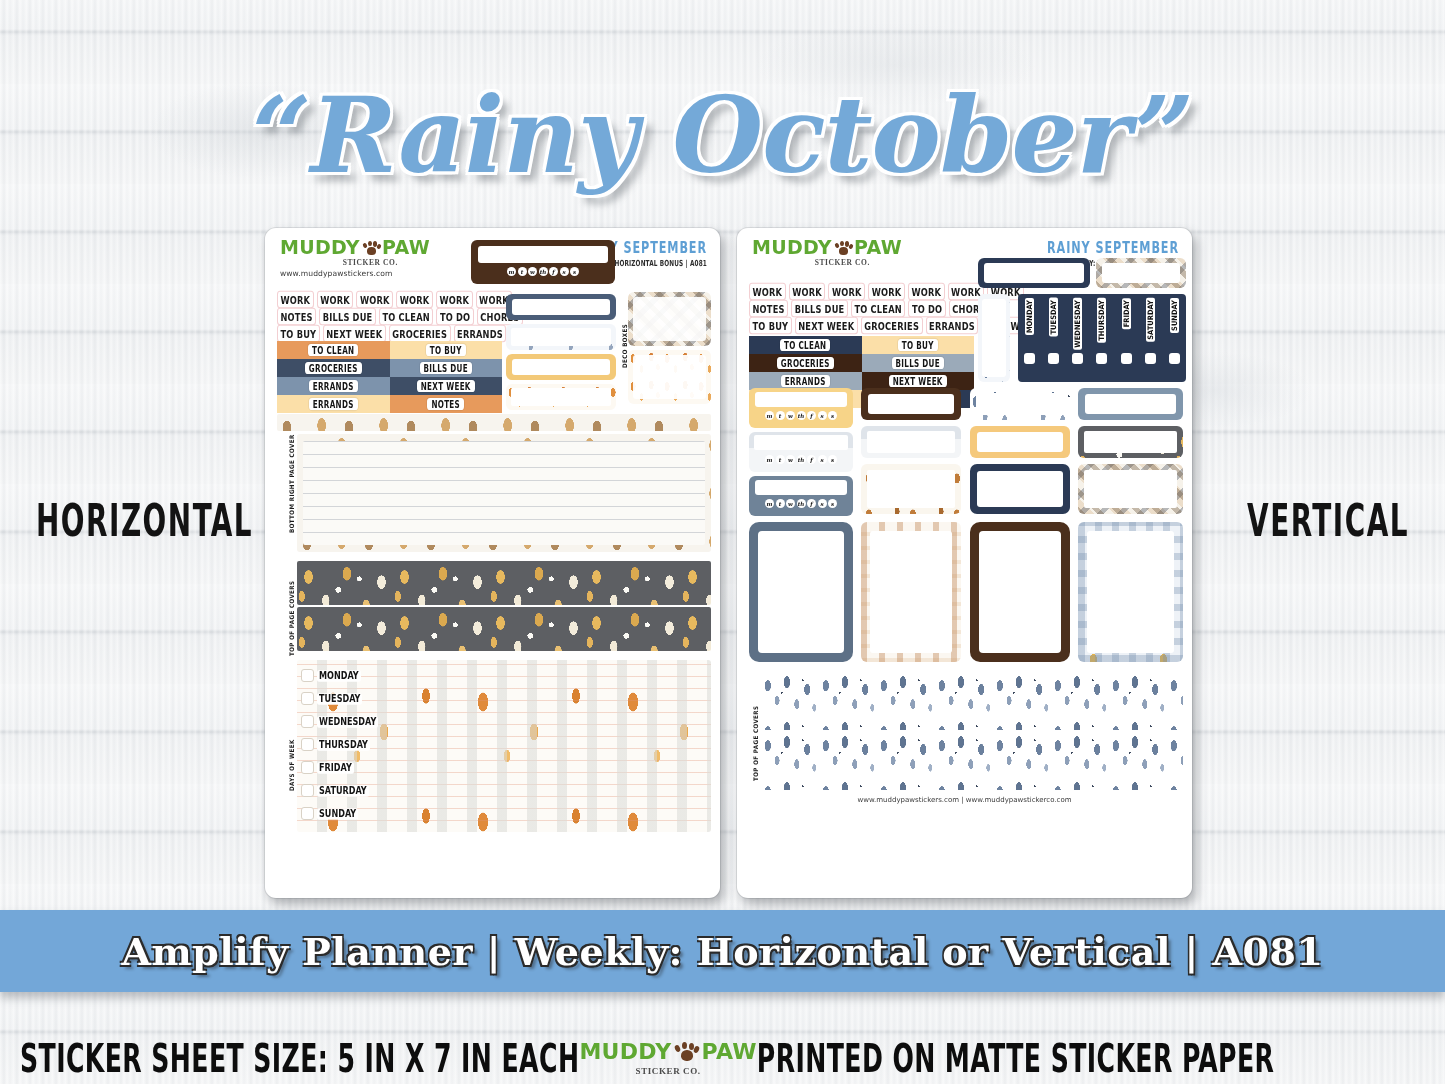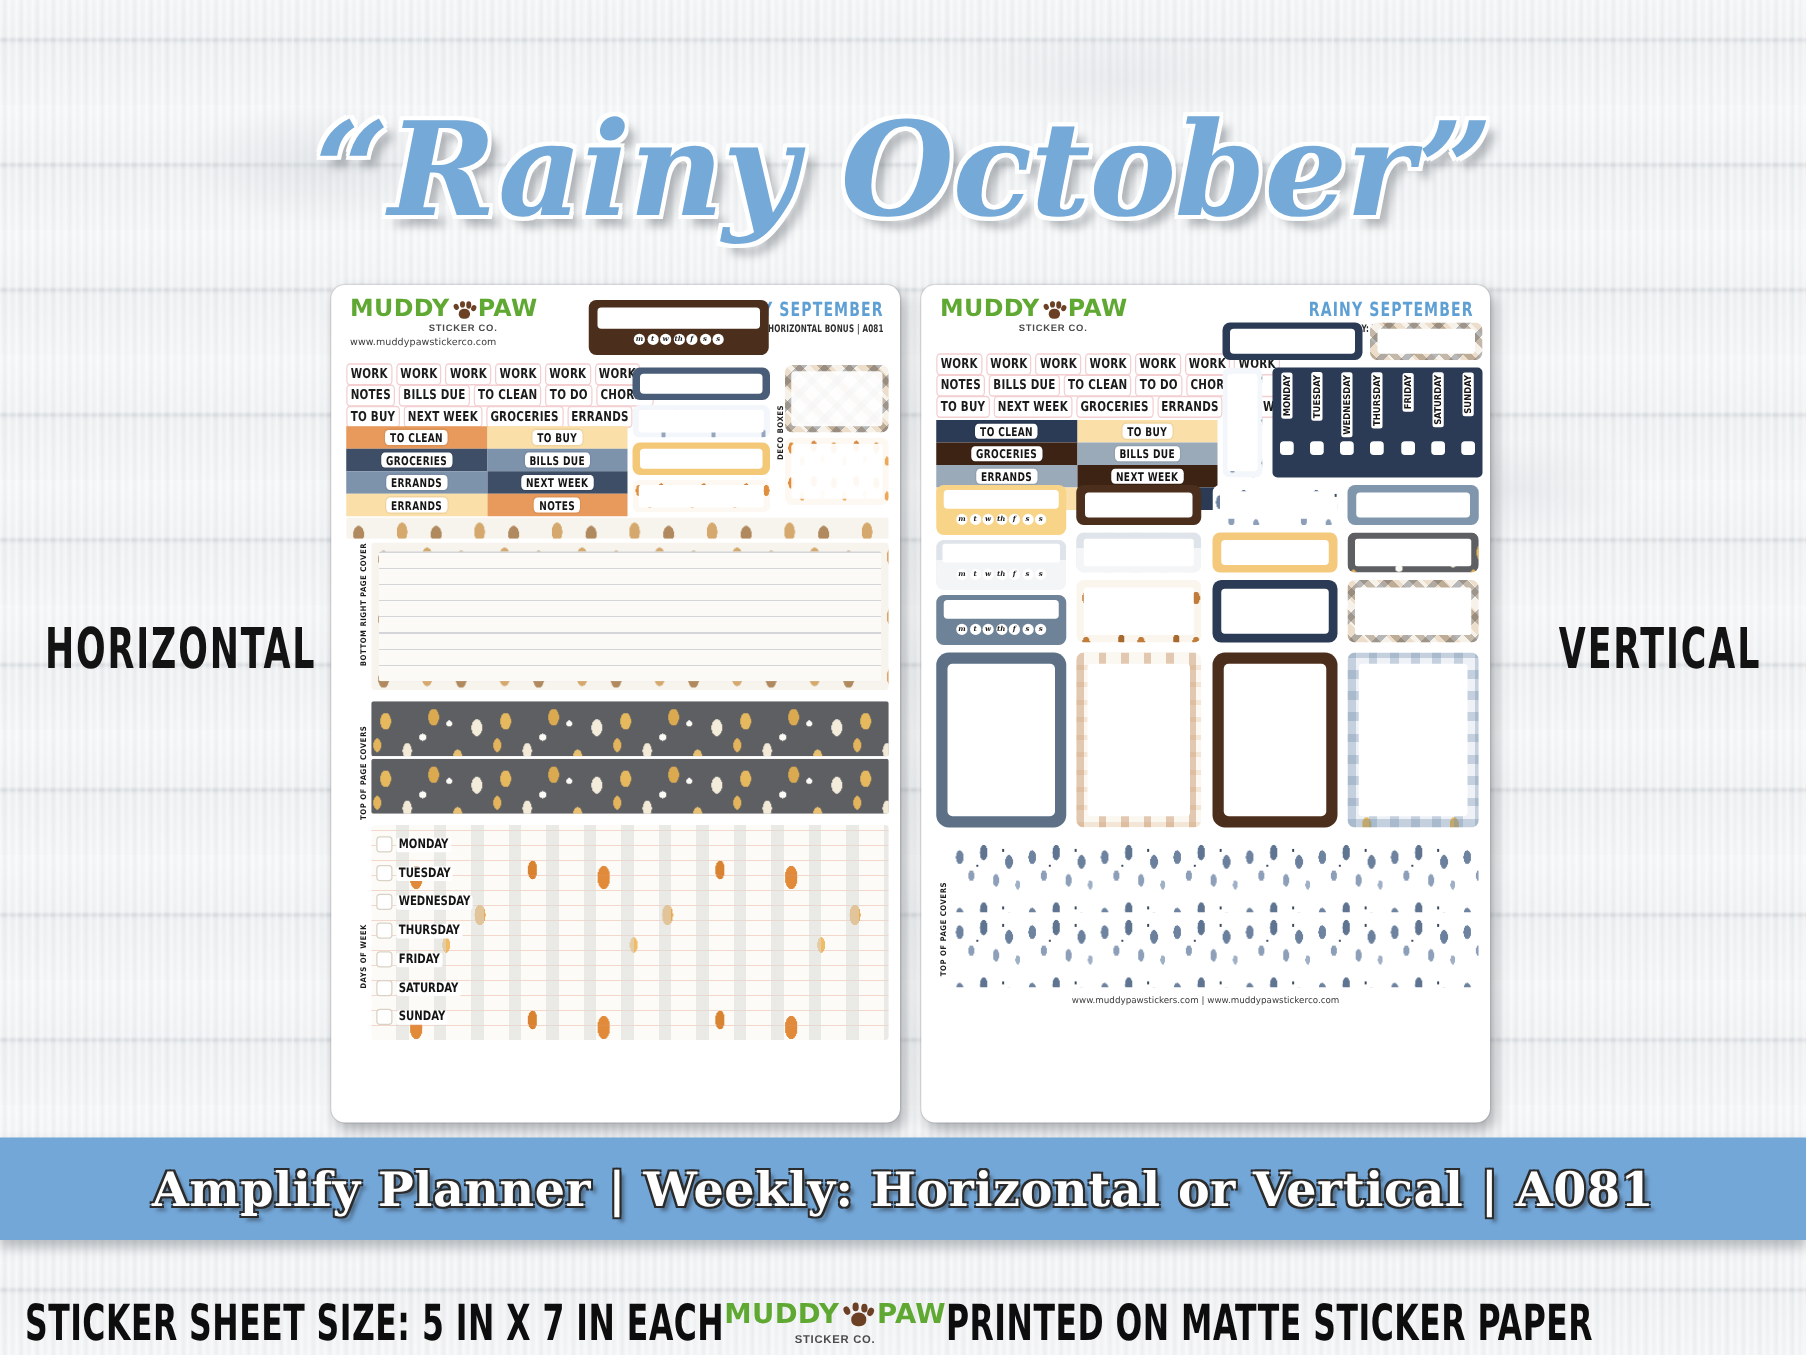"STICKER CO." .logo-sub { font-family: Liberation Sans, sans-serif -> Liberation Serif, serif }
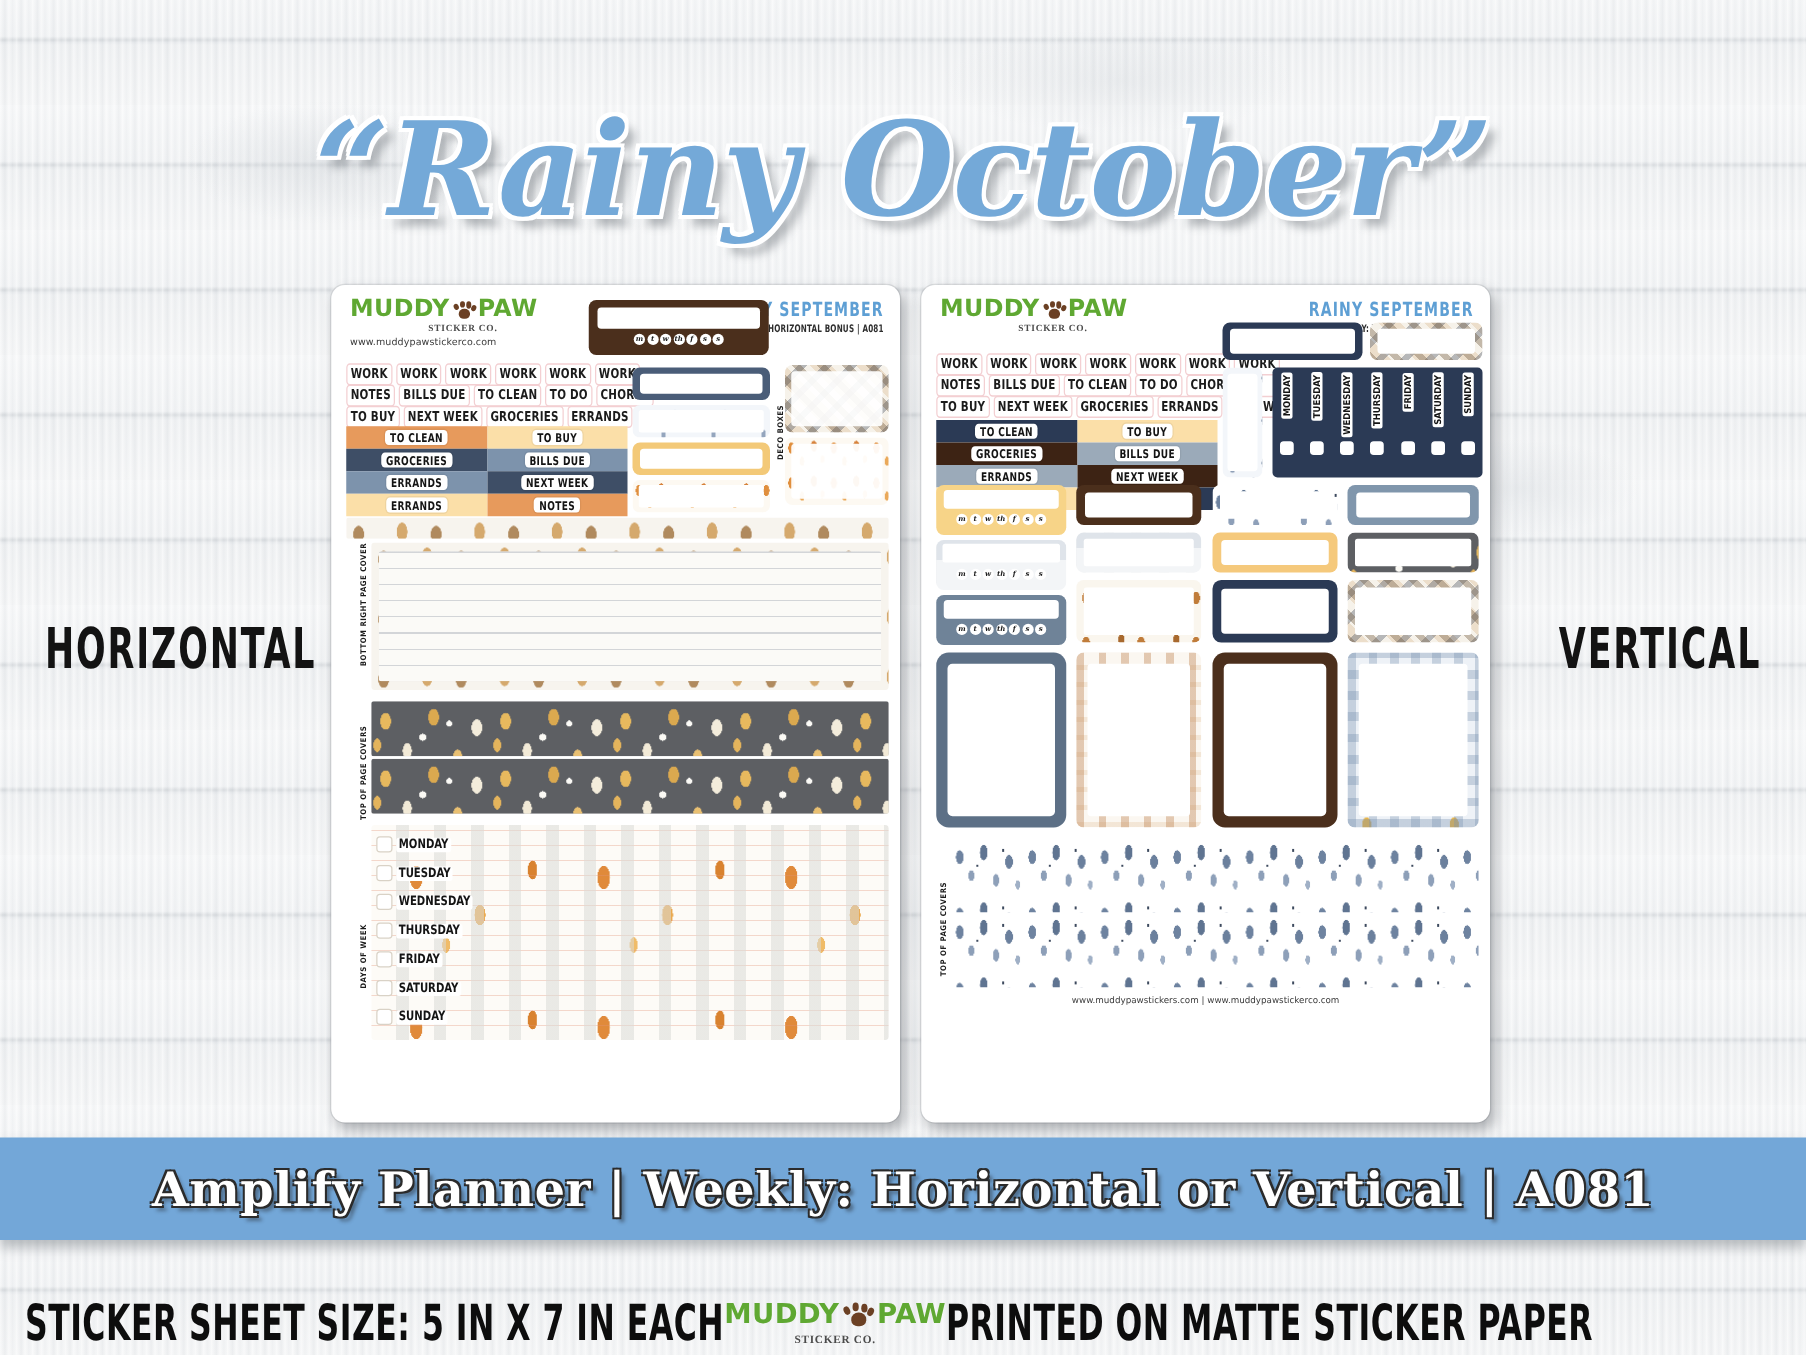"www.muddypawstickerco.com" div.logo-url { text: www.muddypawstickerco.com -> www.muddypawstickers.com }
